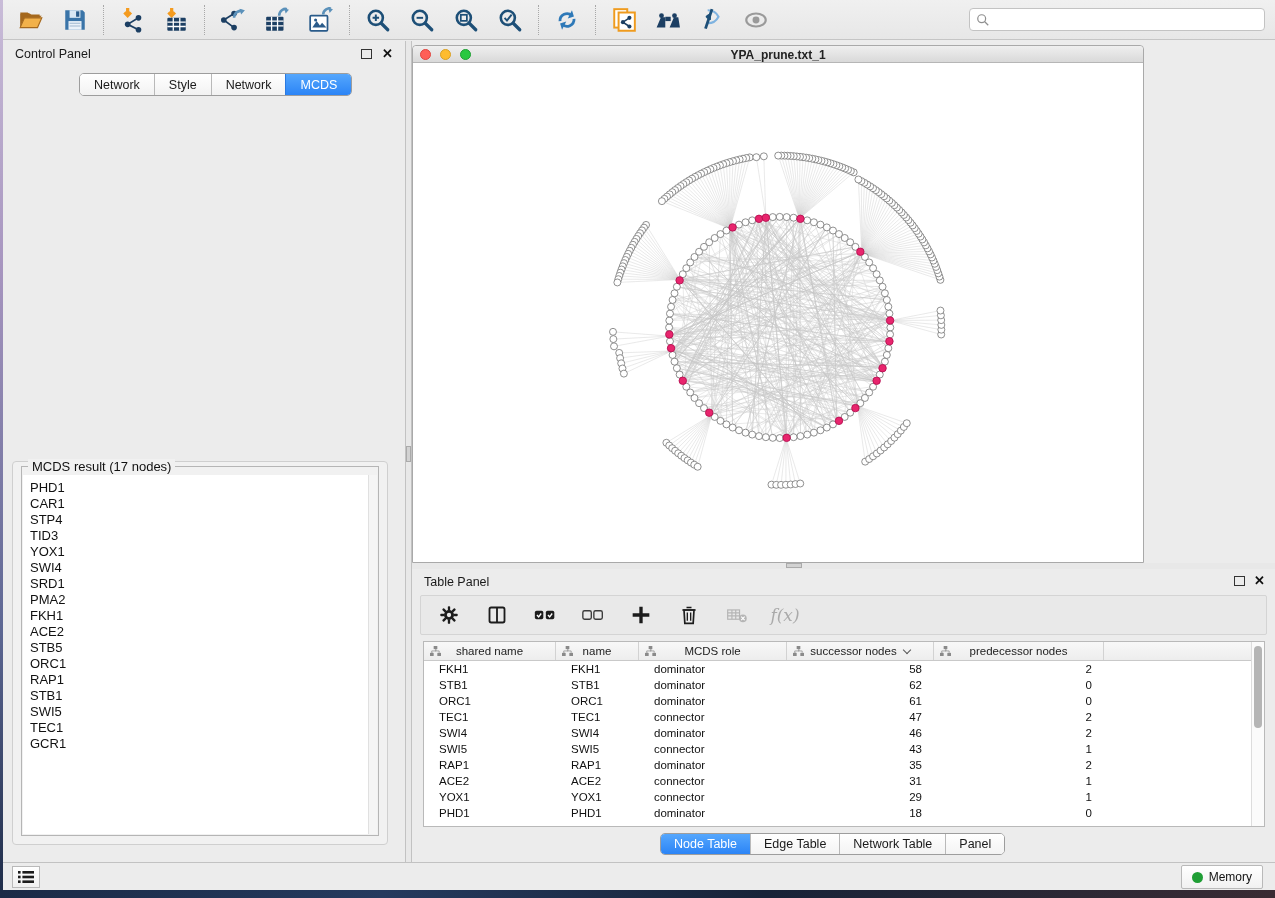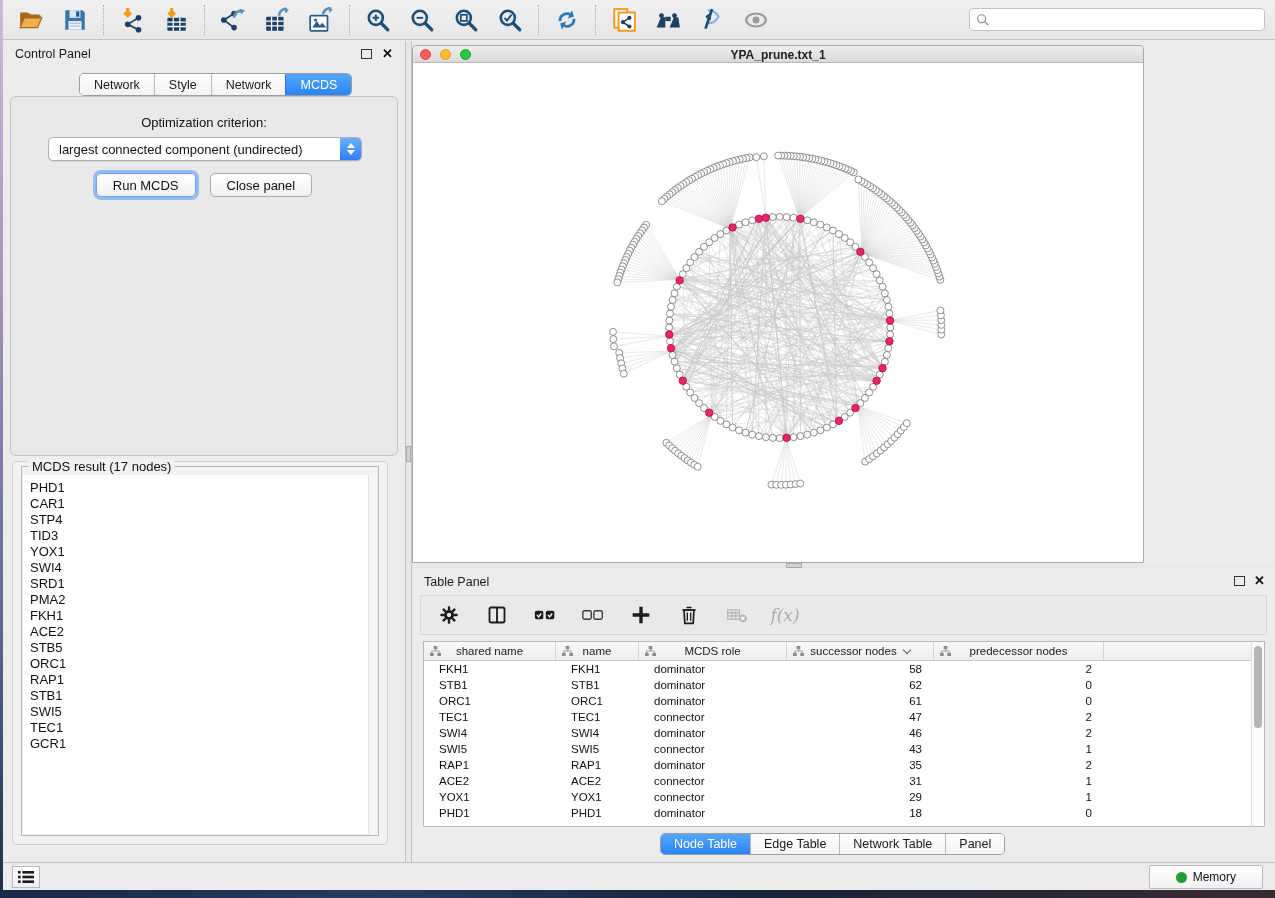"Optimization criterion:" div.tabcontent { html: <div> <div>Optimization criterion:</div> <div> <span>largest connected component (undirected)</span> <span> <i></i> <i></i> </span> </div> <div> <div>Run MCDS</div> <div>Close panel</div> </div> </div> -> none }
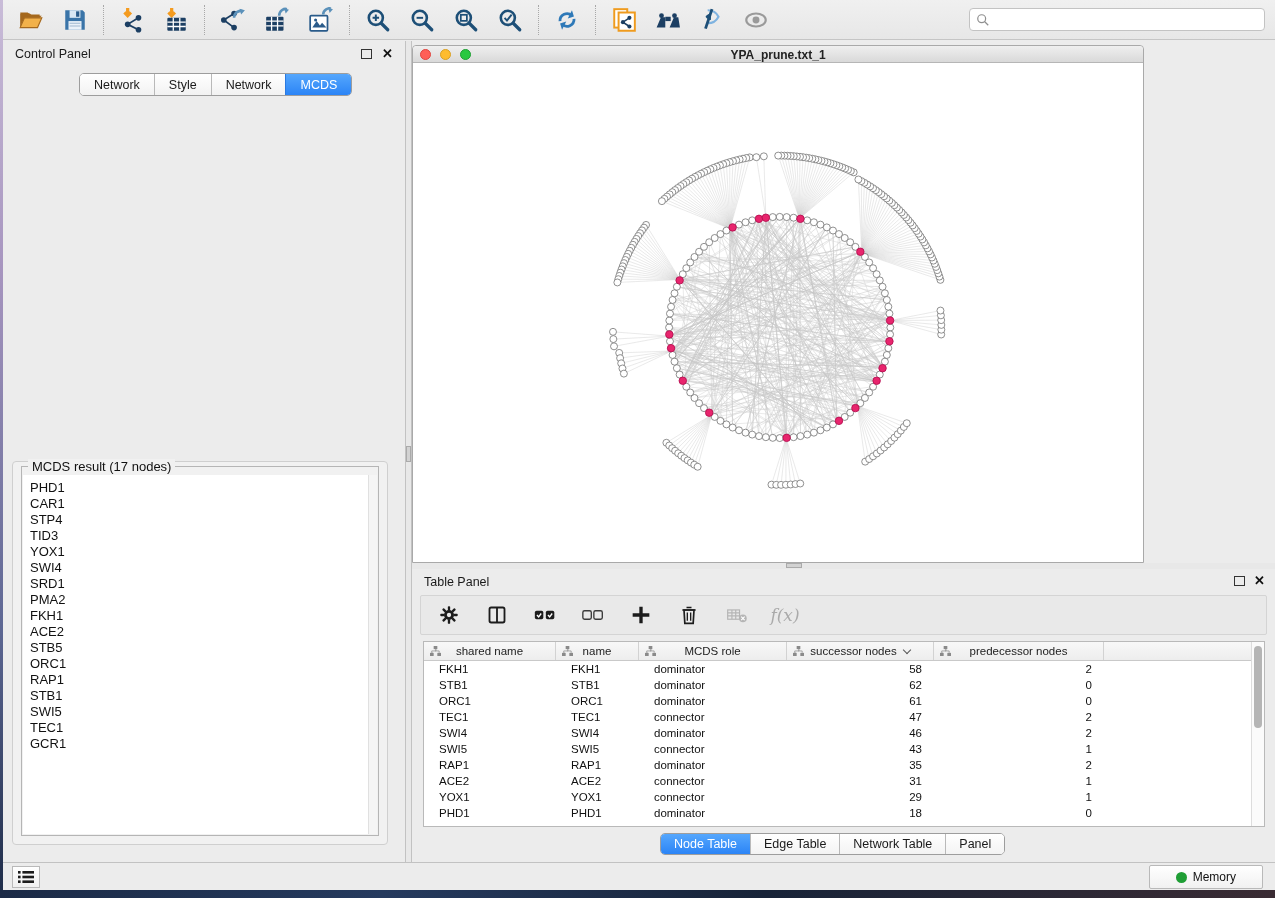"Memory" .membtn { padding: 0 26px -> 0 10px }
